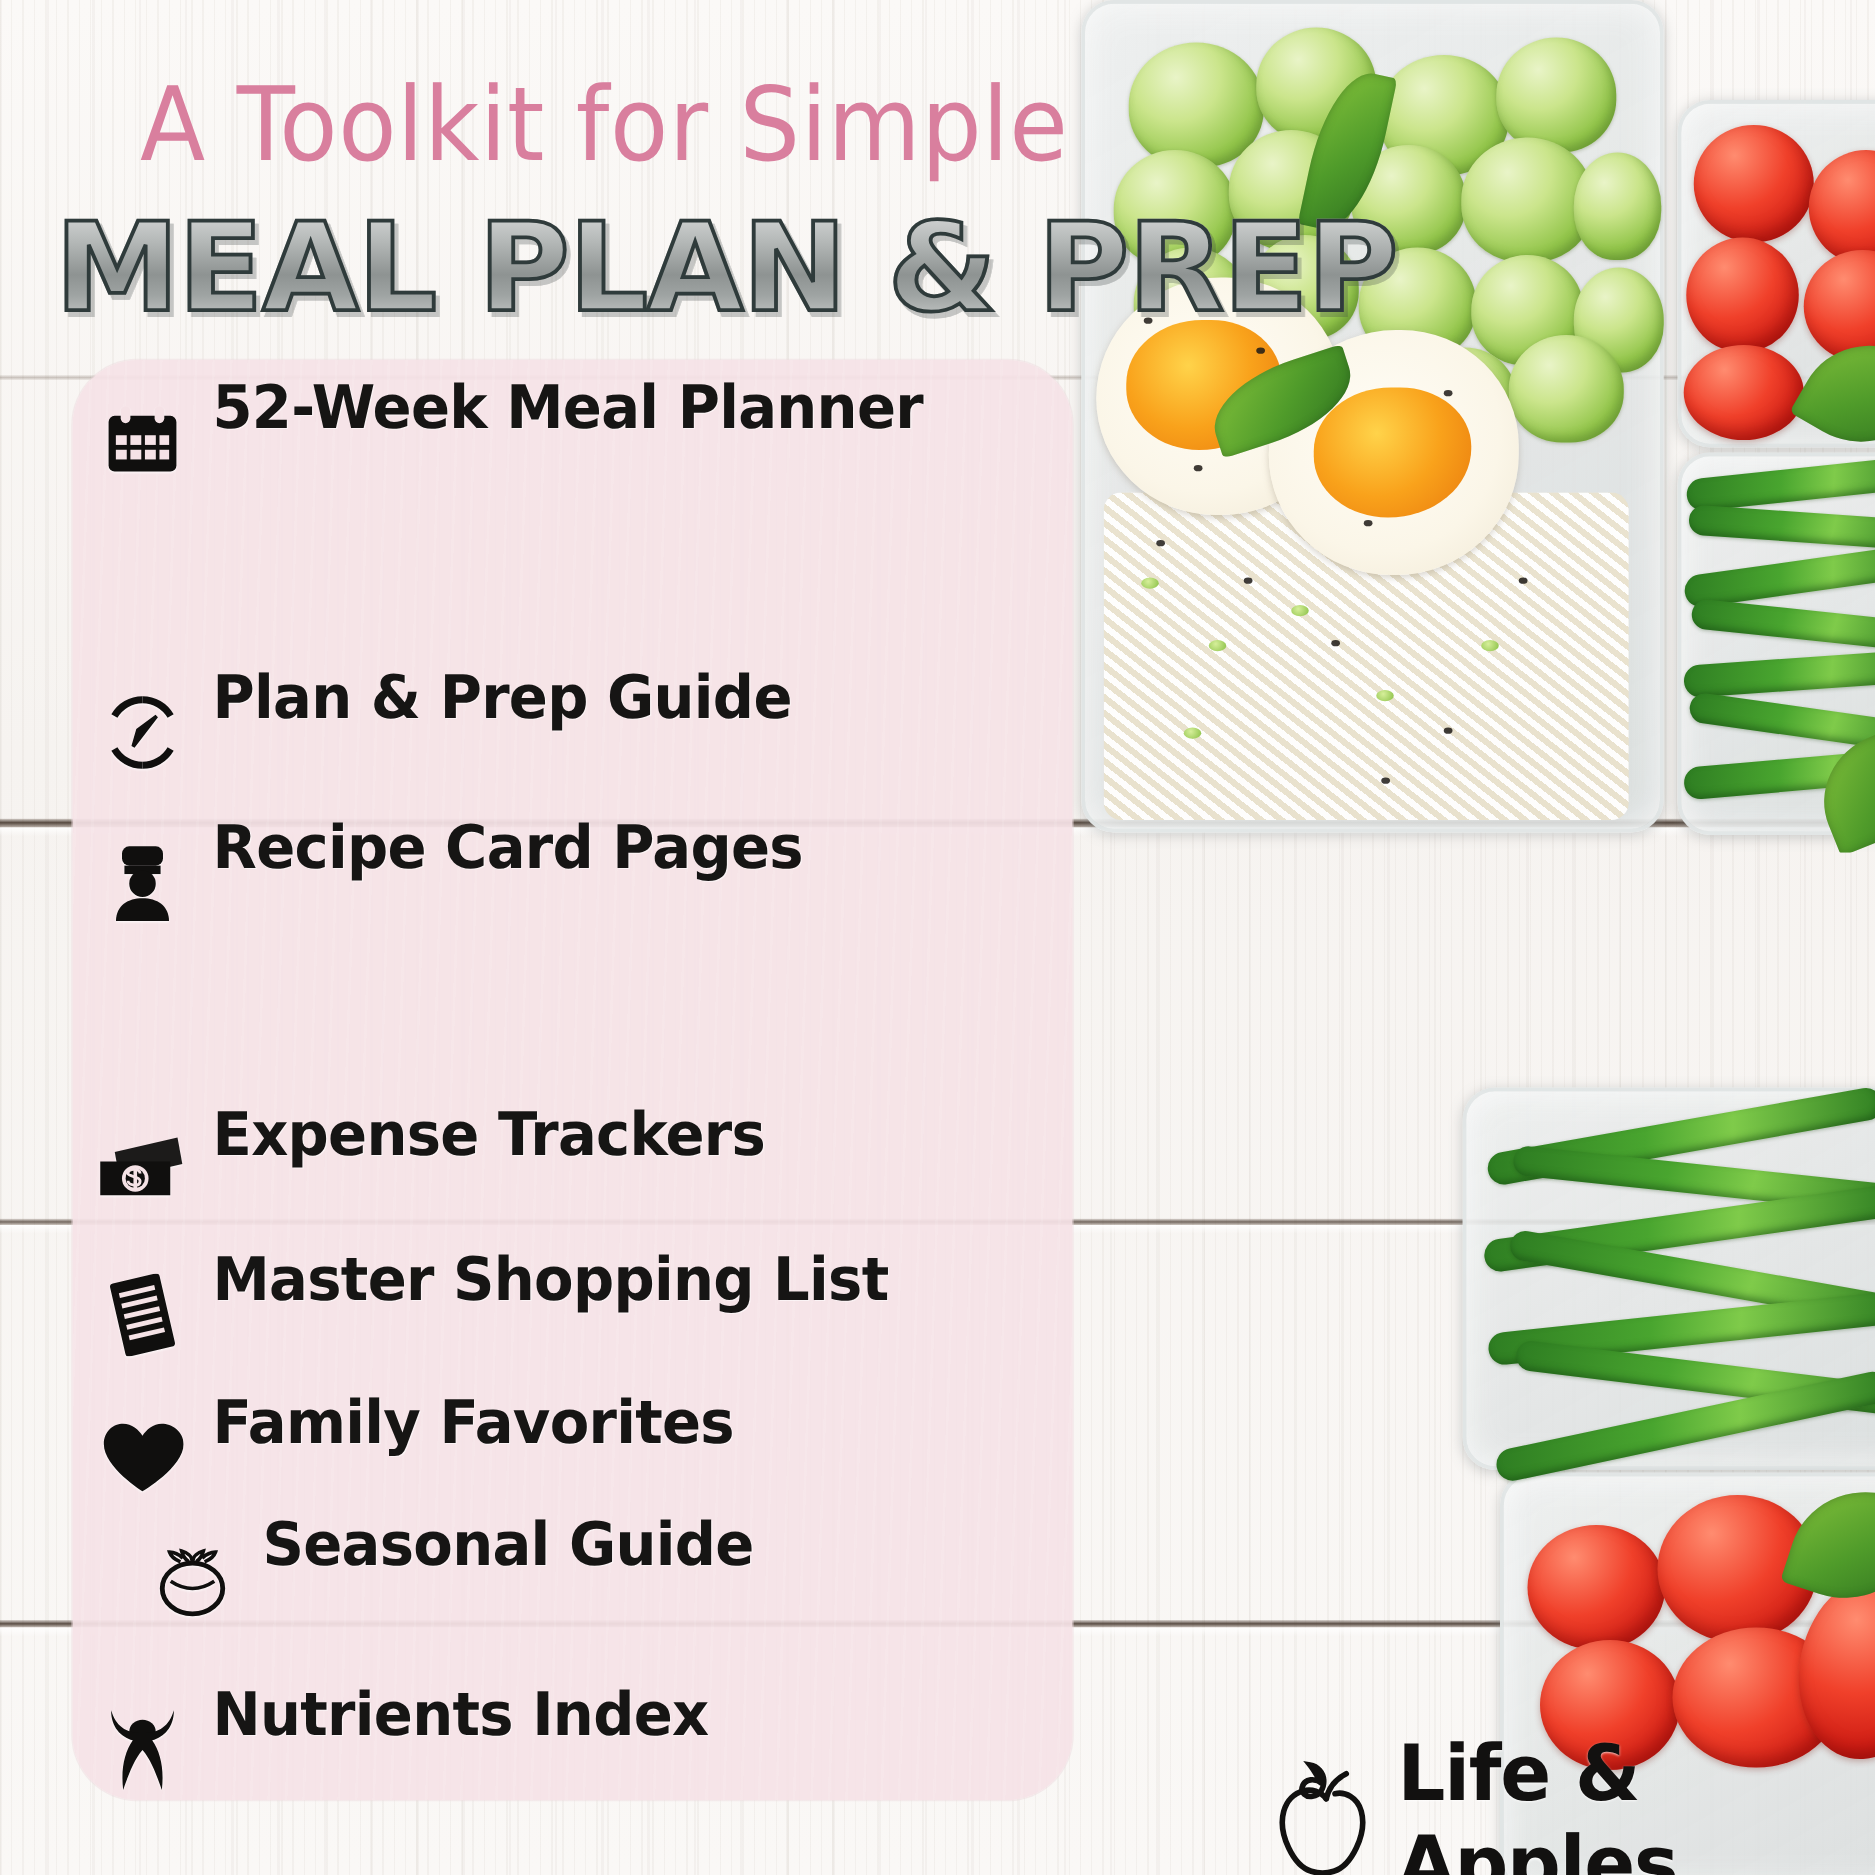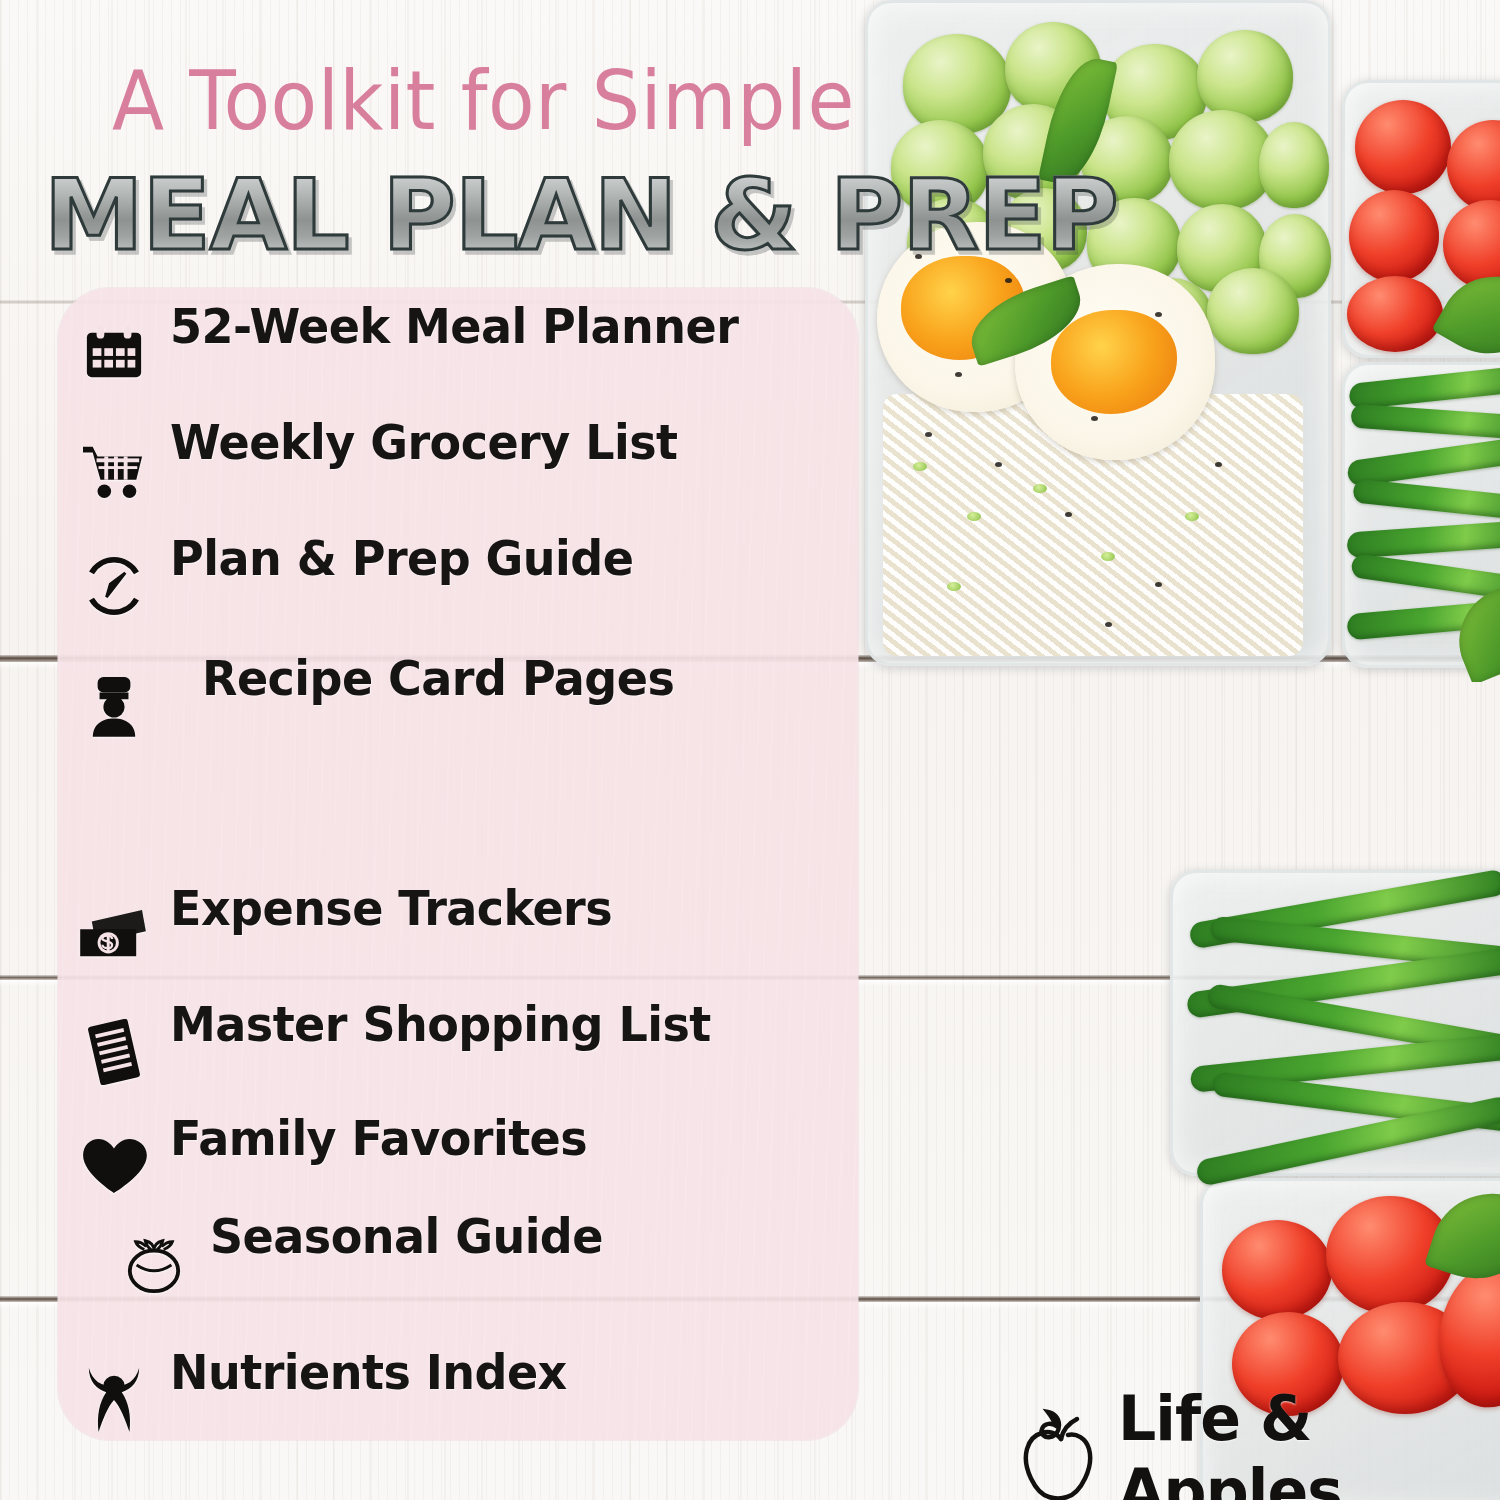"Weekly Grocery List" div.row { html: <div> <span> <svg> <path></path> <rect></rect> <rect></rect> <rect></rect> <rect></rect> <rect></rect> <circle></circle> <circle></circle> </svg> </span> <span>Weekly Grocery List</span> </div> -> none }
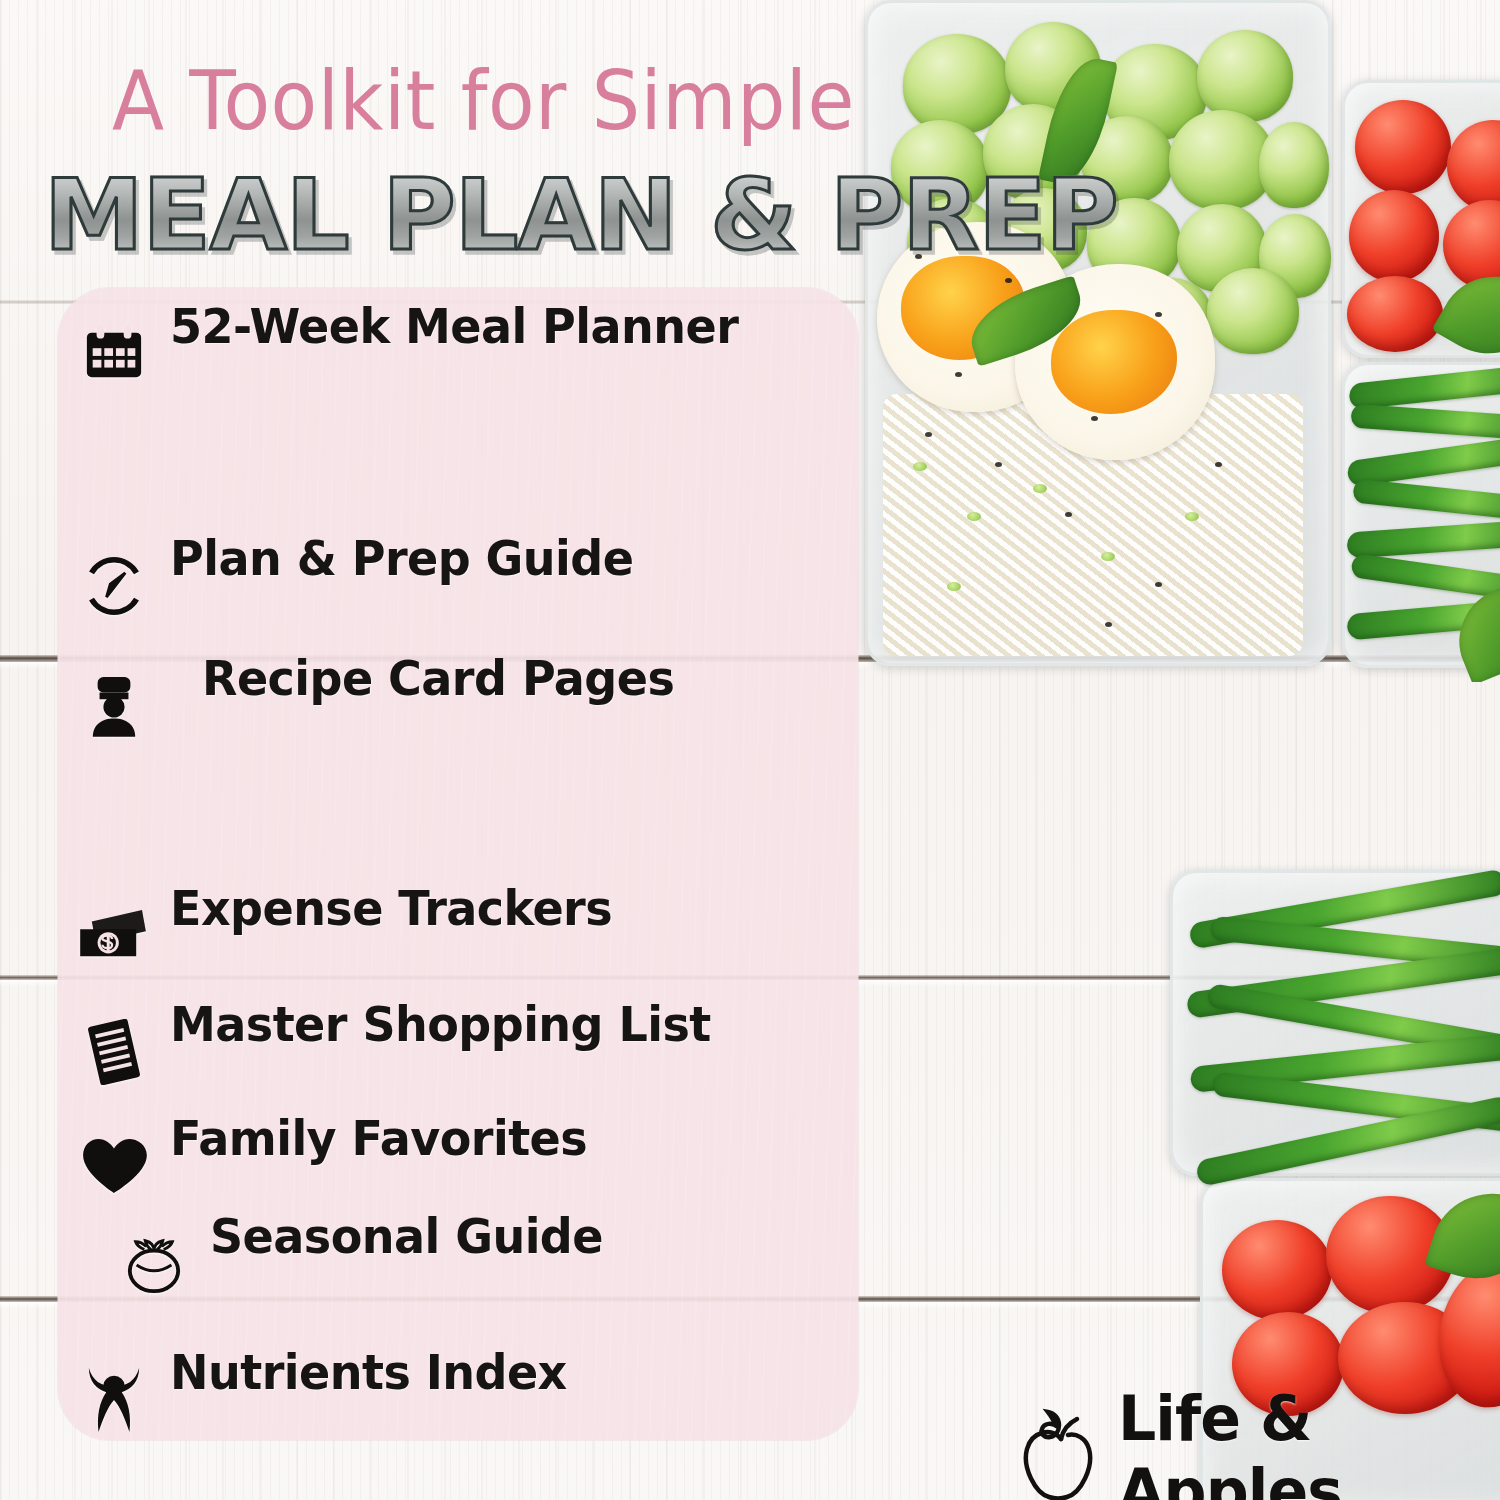"Recipe Card Pages" div.row { gap: 32px -> none }
